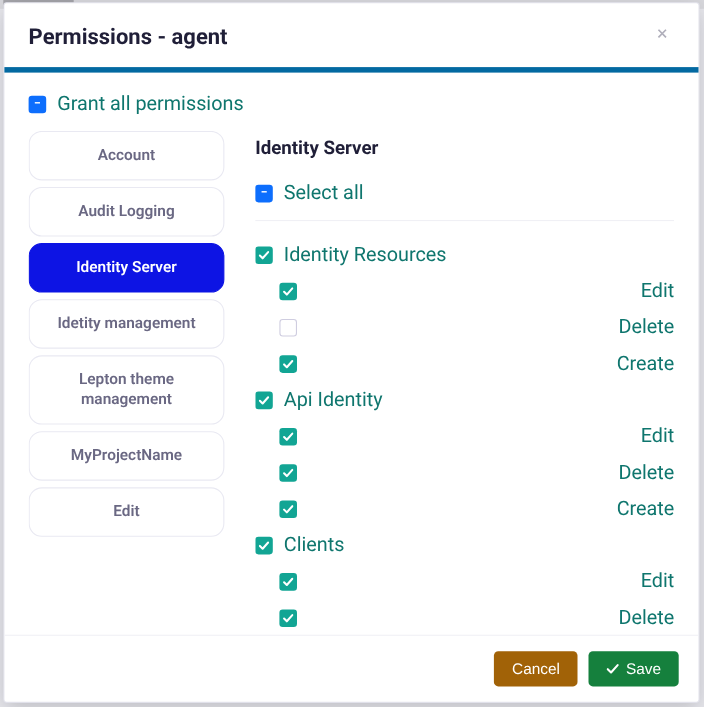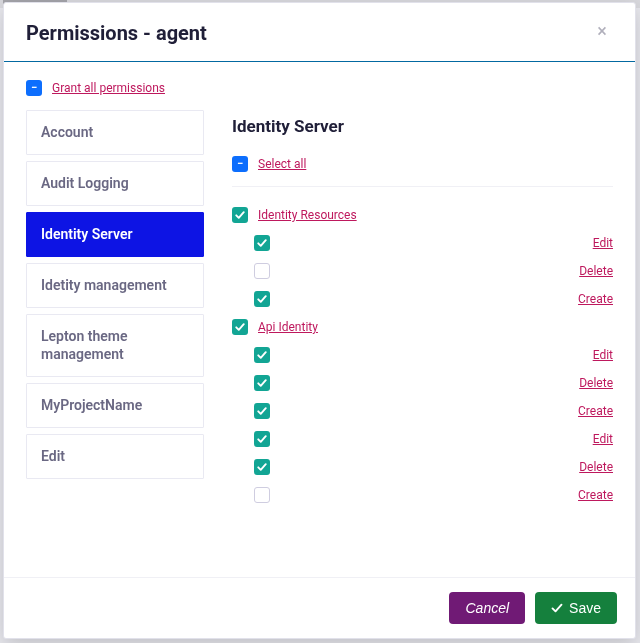"Permissions - agent" .modal-header { border-bottom: 1px solid #0369a1 -> 5px solid #0369a1 }
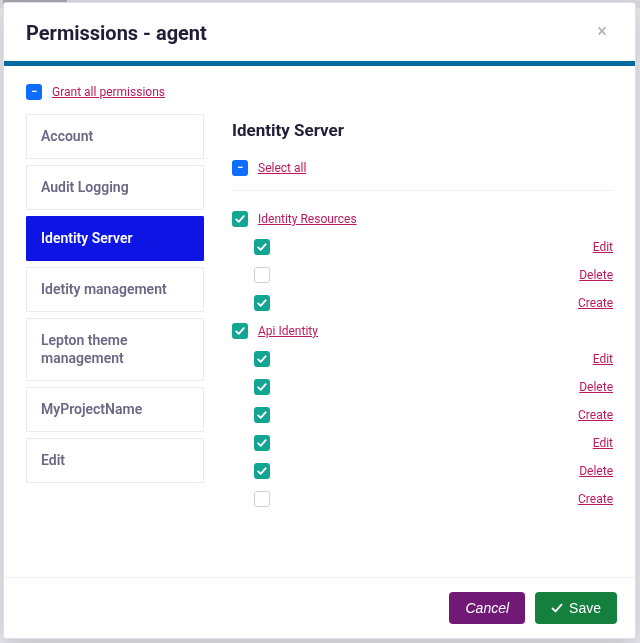"Grant all permissions" .grant-label, .perm-label { color: #be185d -> #0f766e; font-size: 12px -> 18px; text-decoration: underline -> none }
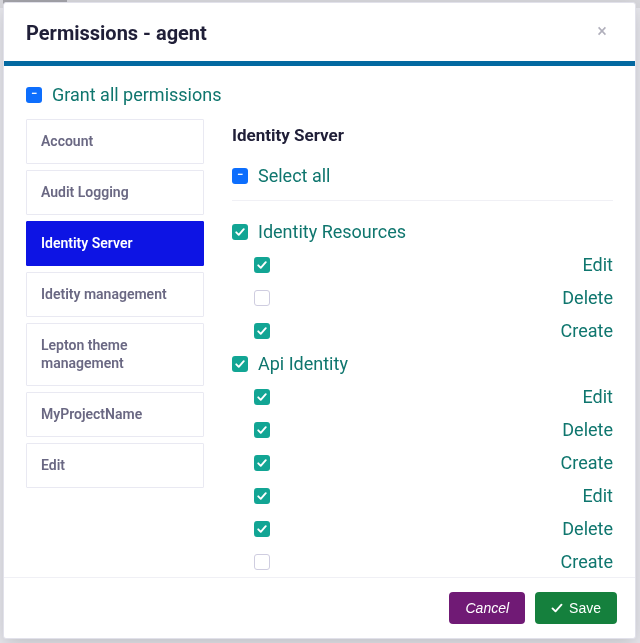"Account" .cat { border-radius: 1px -> 12px; text-align: none -> center }
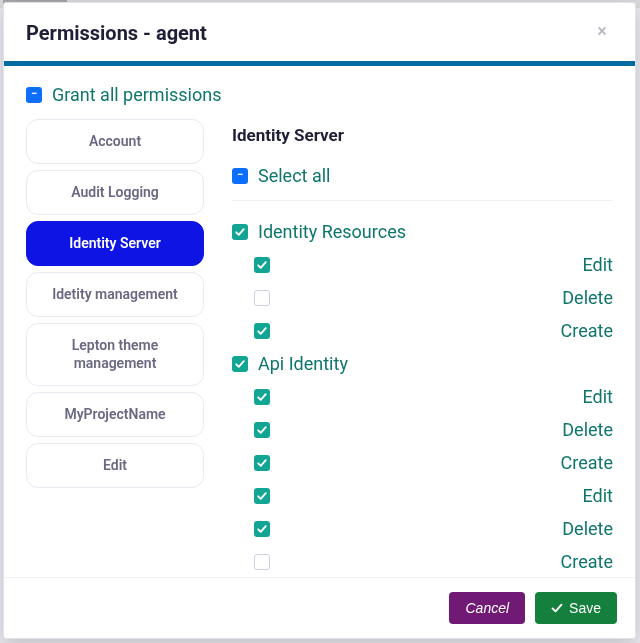"Clients" div.perm-row { html: none -> <div> <div> <svg> <path></path> </svg> </div> <span>Clients</span> </div> }
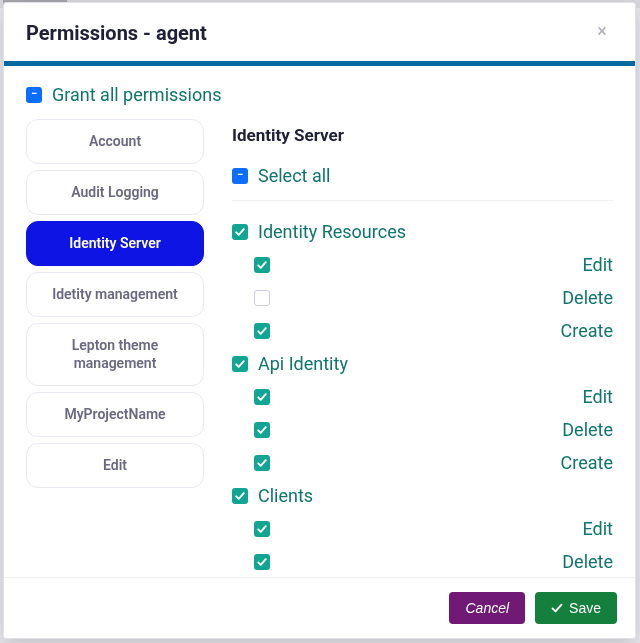"Cancel" .btn-cancel { background: #701a75 -> #a16207; font-style: italic -> none }
